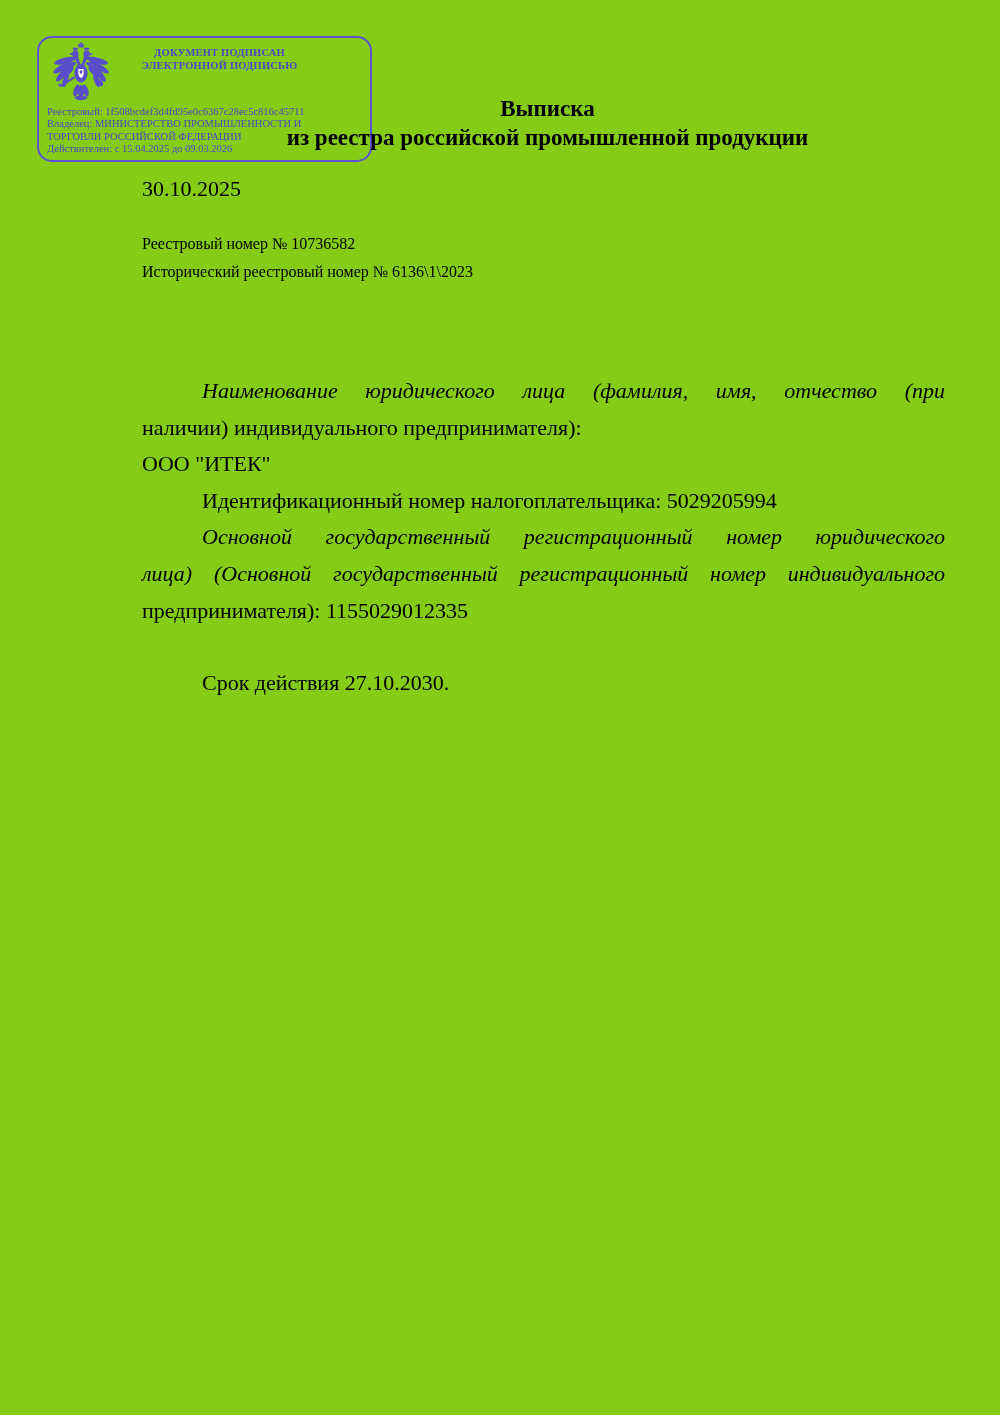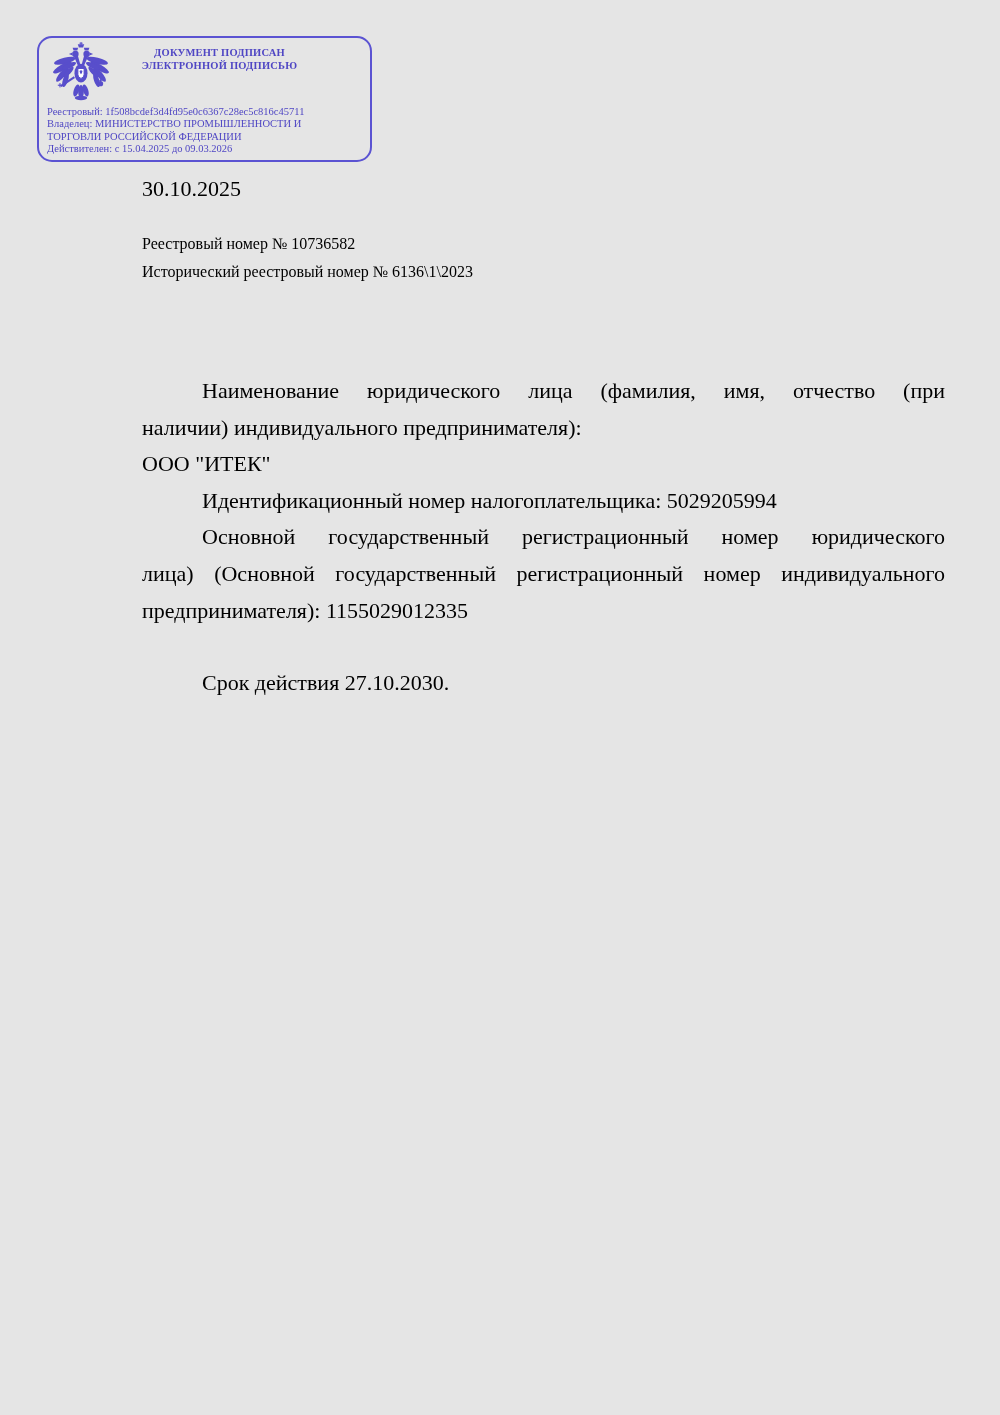"ДОКУМЕНТ ПОДПИСАН" .page { background: #e5e5e5 -> #84cc16 }
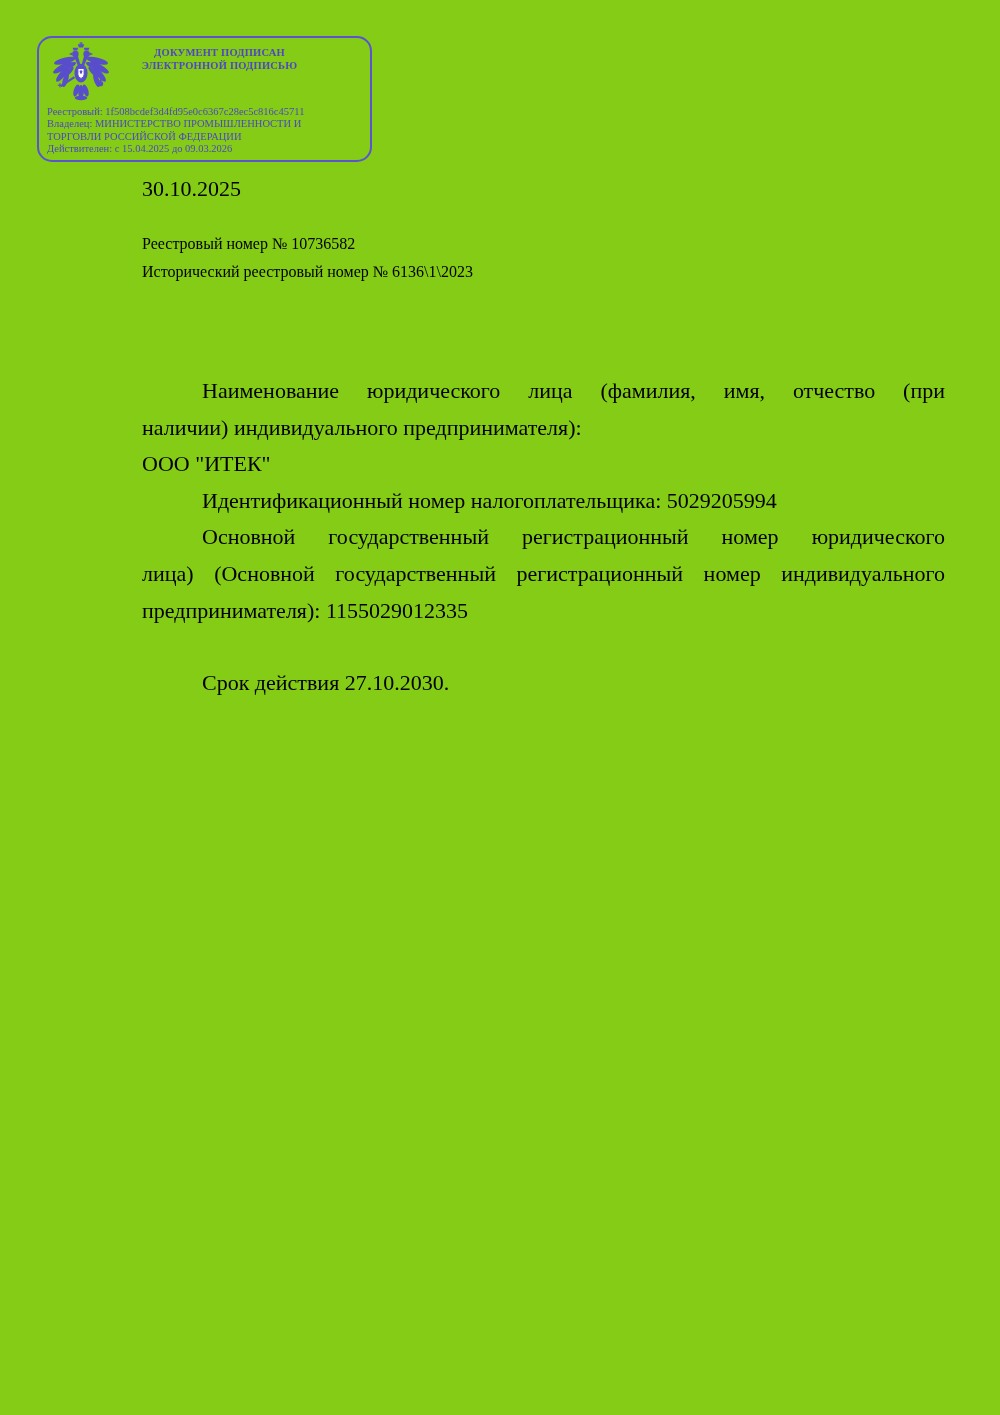"Выписка" div.doc-heading { html: none -> <div> <div>Выписка</div> <div>из реестра российской промышленной продукции</div> </div> }
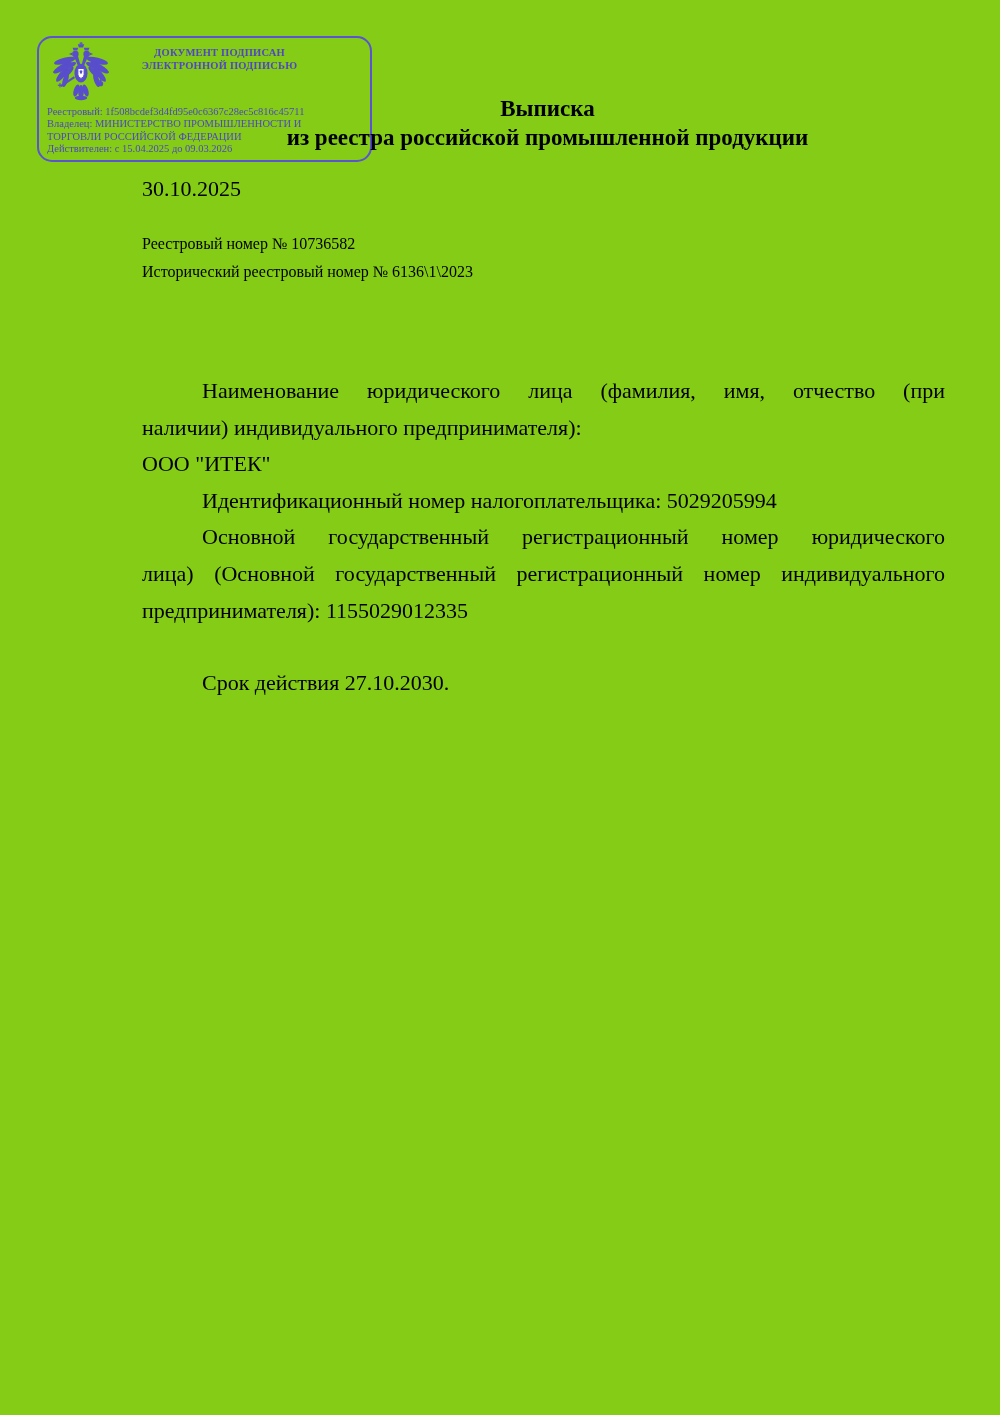"Наименование юридического лица (фамилия," .jl { font-style: none -> italic }
